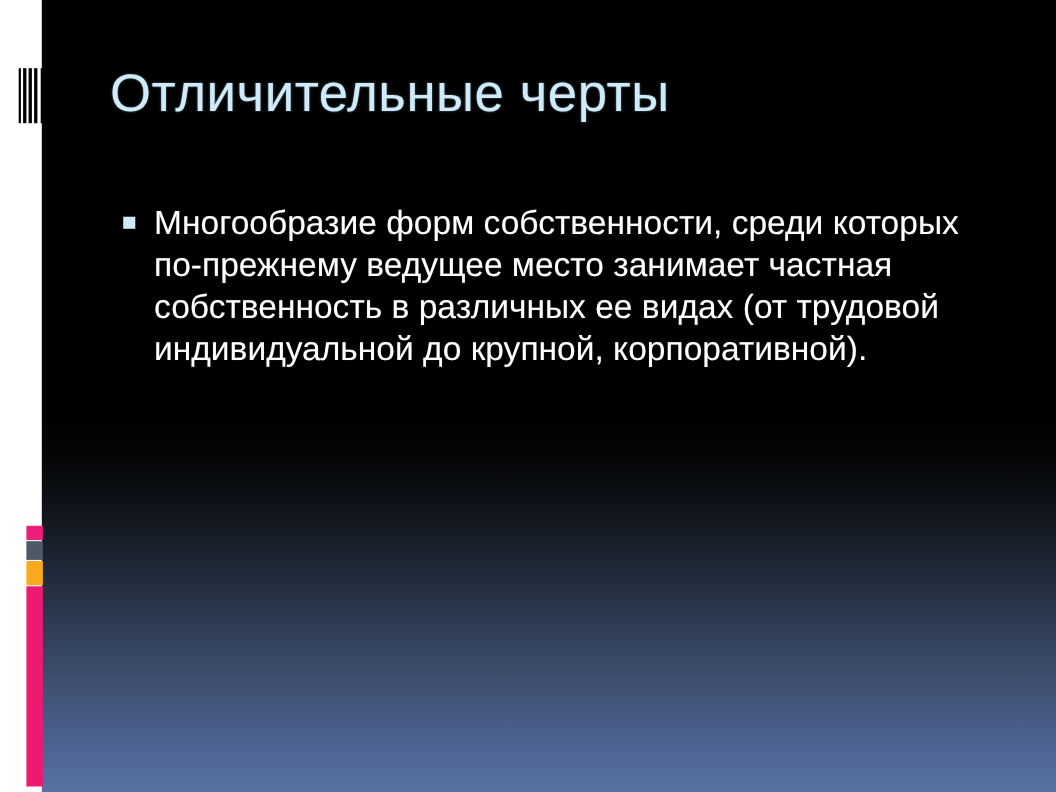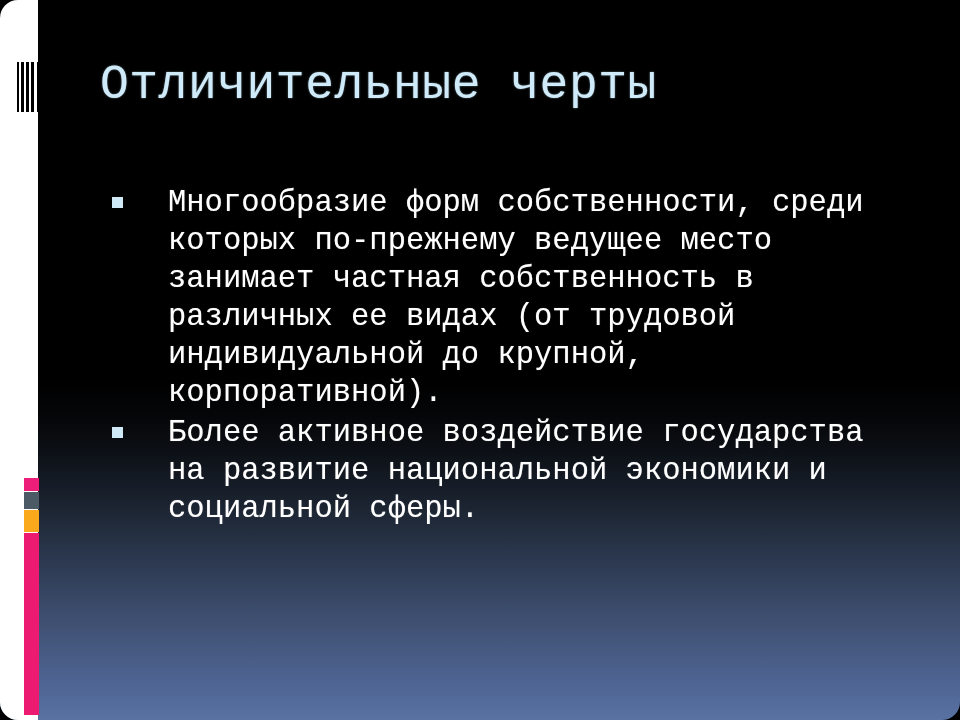"Отличительные черты" #slide { border-radius: 18px -> none; font-family: Liberation Mono, monospace -> Liberation Sans, sans-serif }
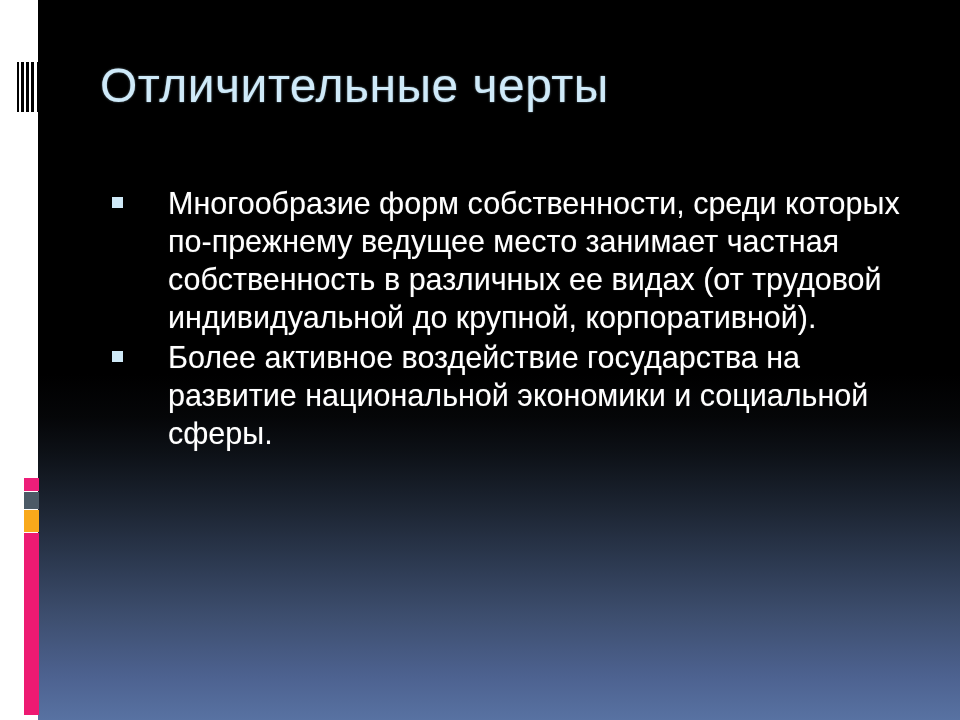"Многообразие форм собственности, среди" .bullet-item { gap: 28px -> none }
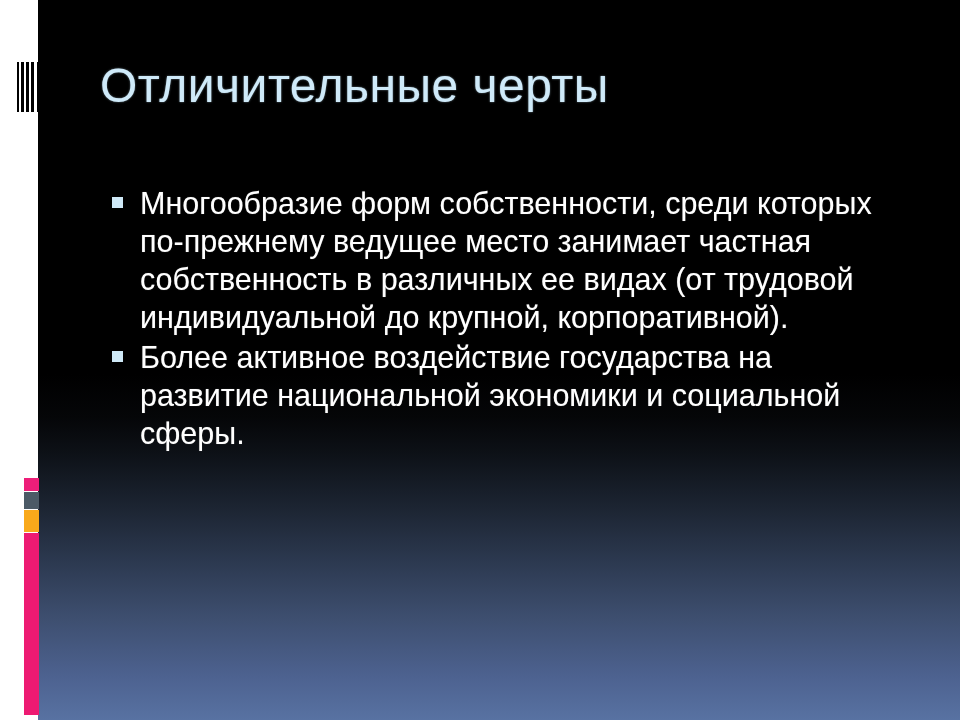"Более активное воздействие государства" div.bullet-item { html: <div> <span></span> <span>Более активное воздействие государства на развитие национальной экономики и социальной сферы.</span> </div> -> none }
